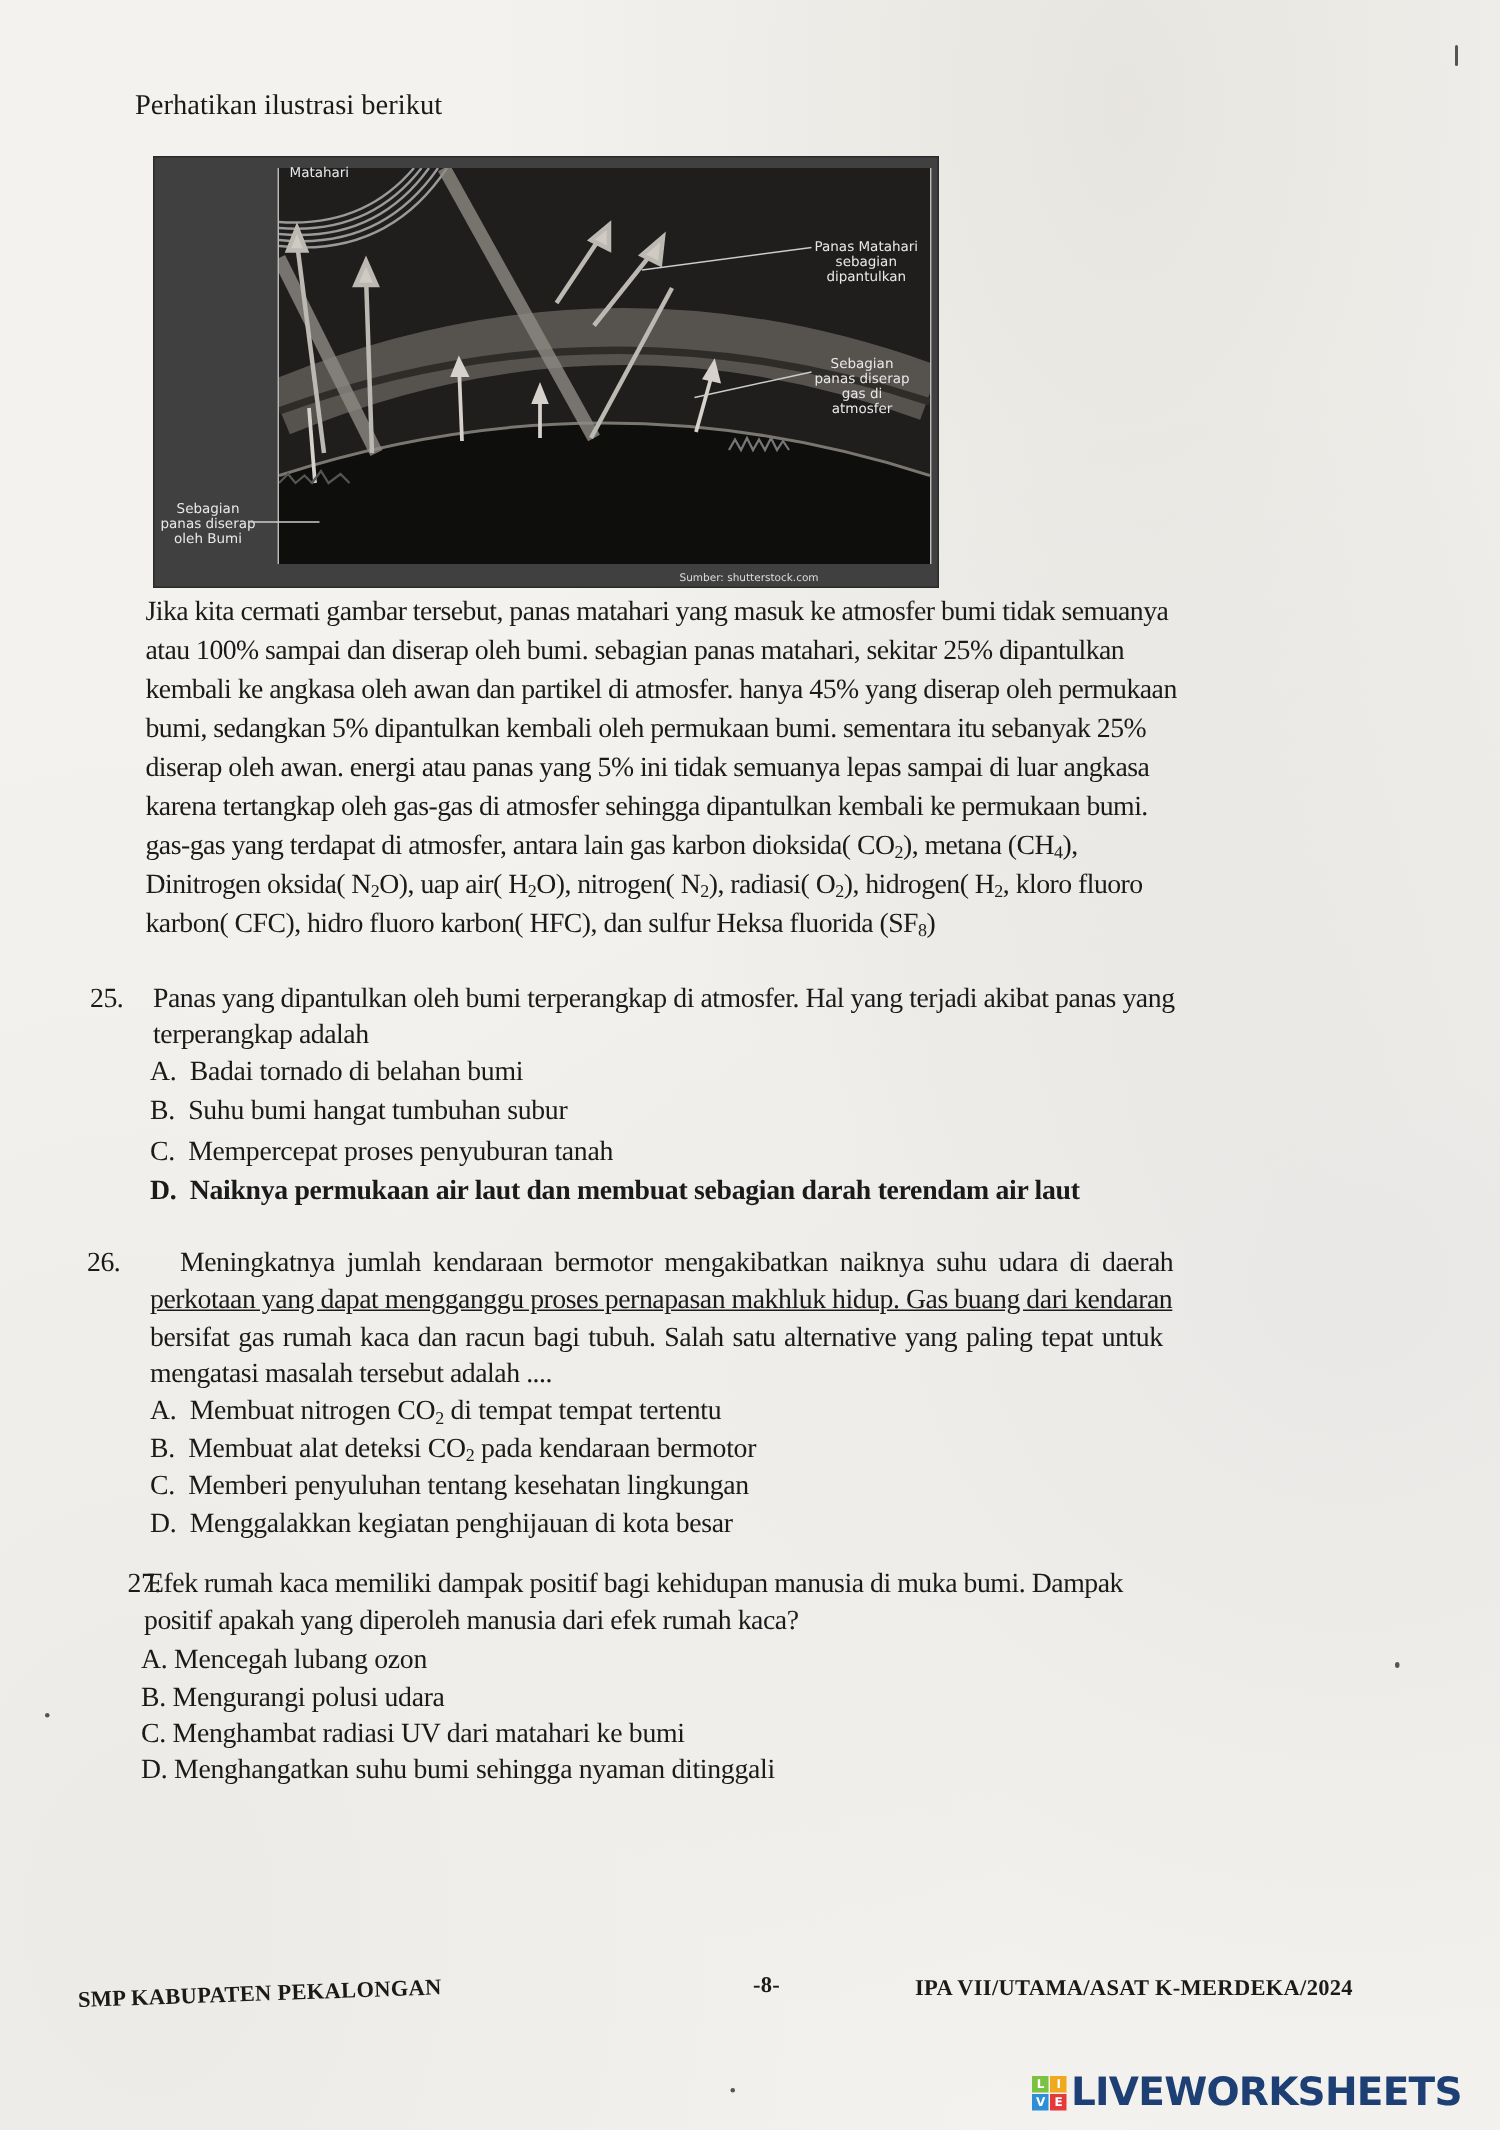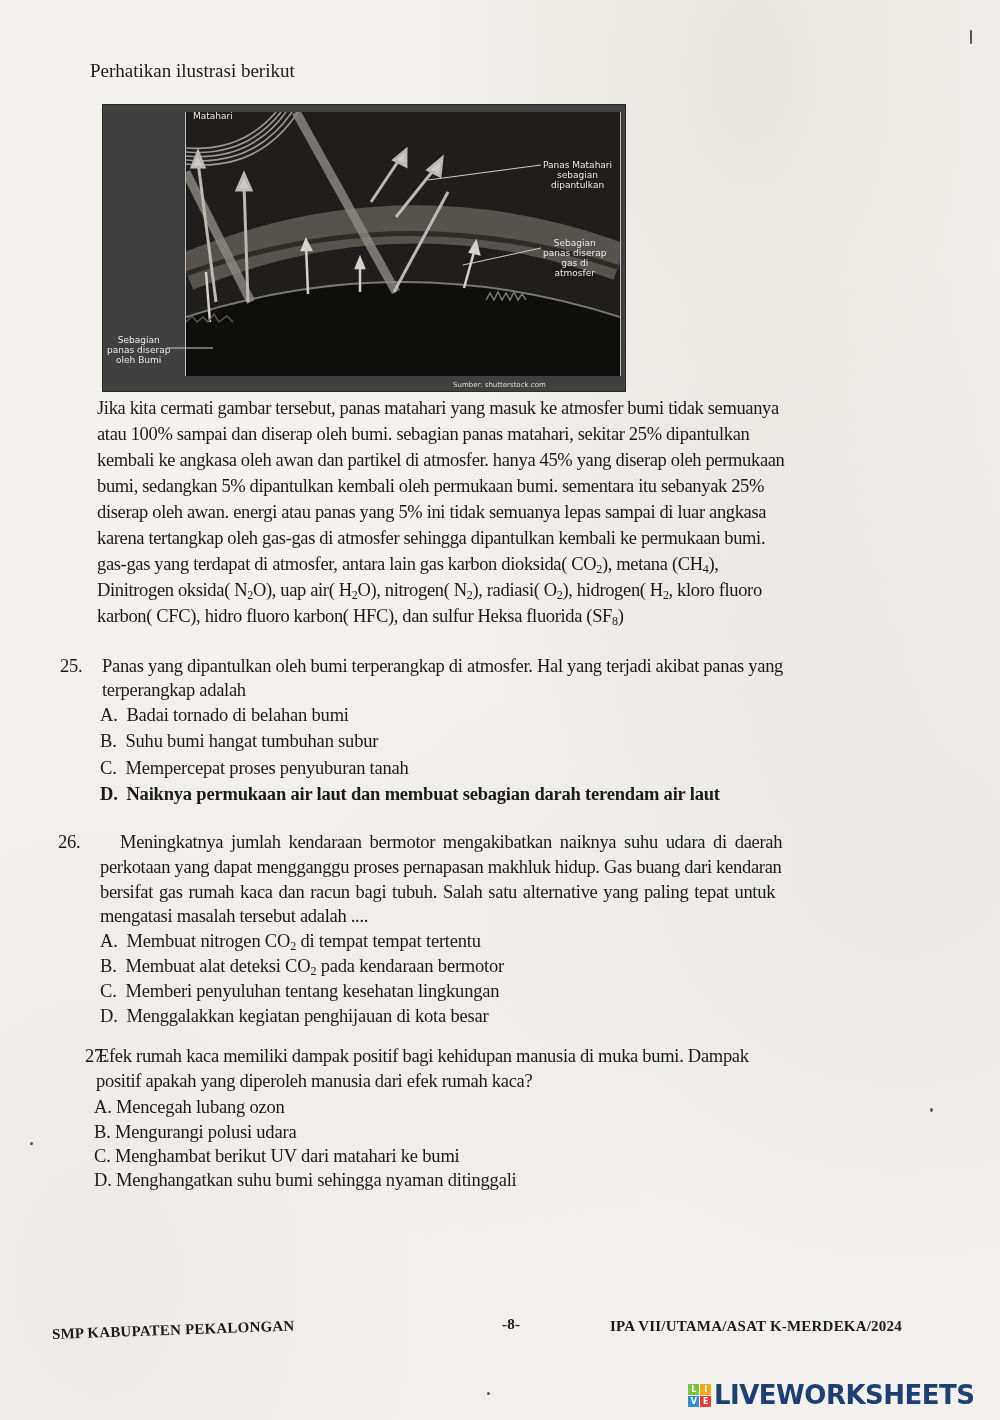"perkotaan yang dapat mengganggu proses" div.t { text-decoration: none -> underline }
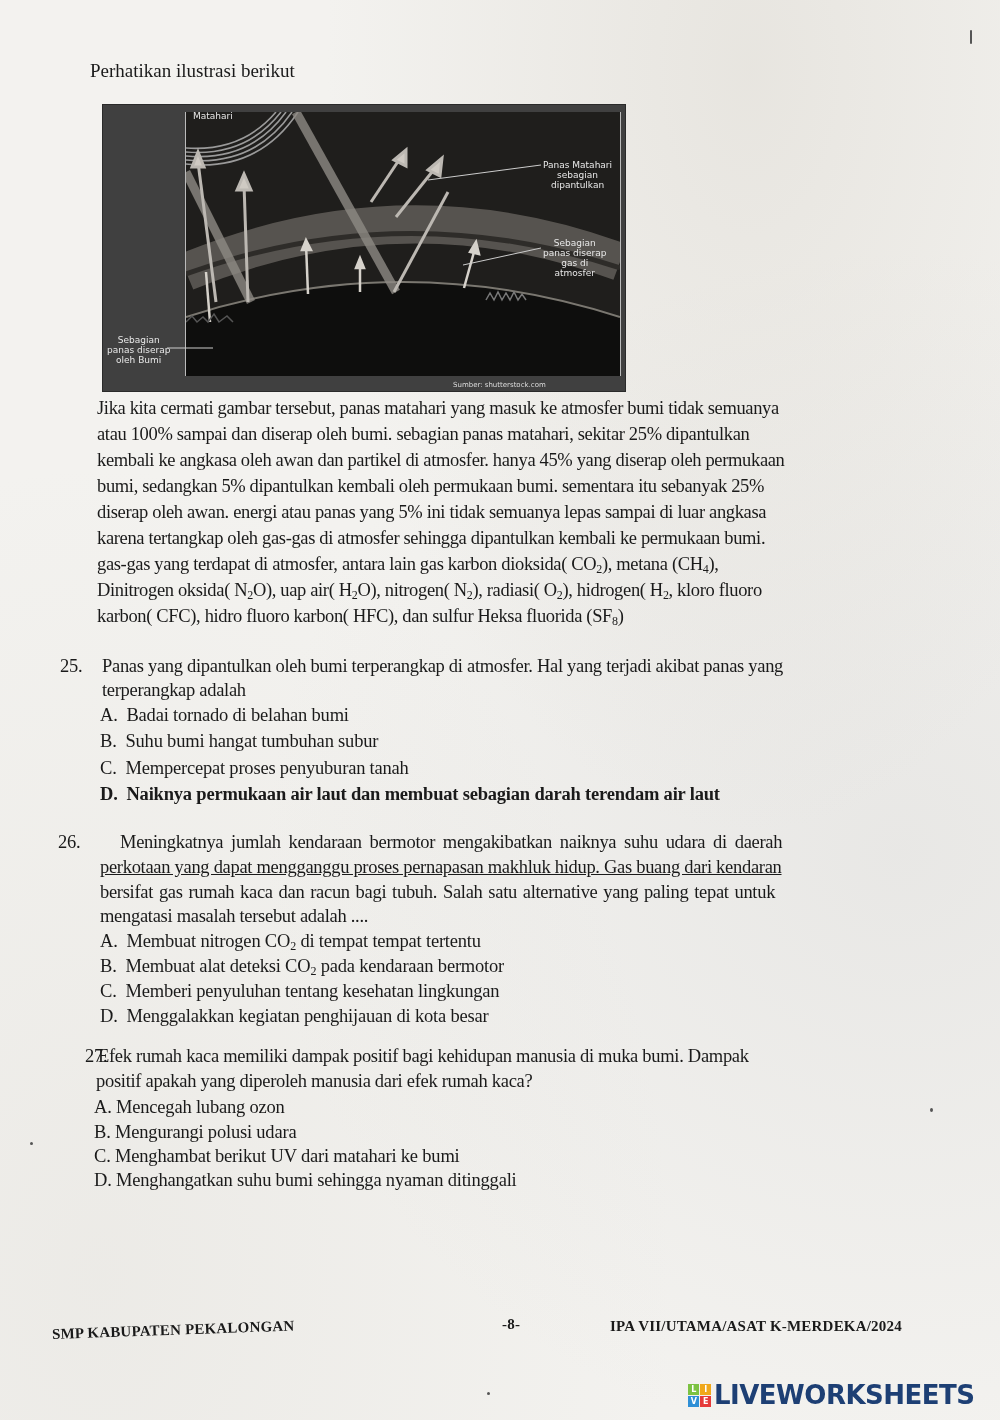"Menghambat berikut UV dari matahari" span { text: berikut -> radiasi }
